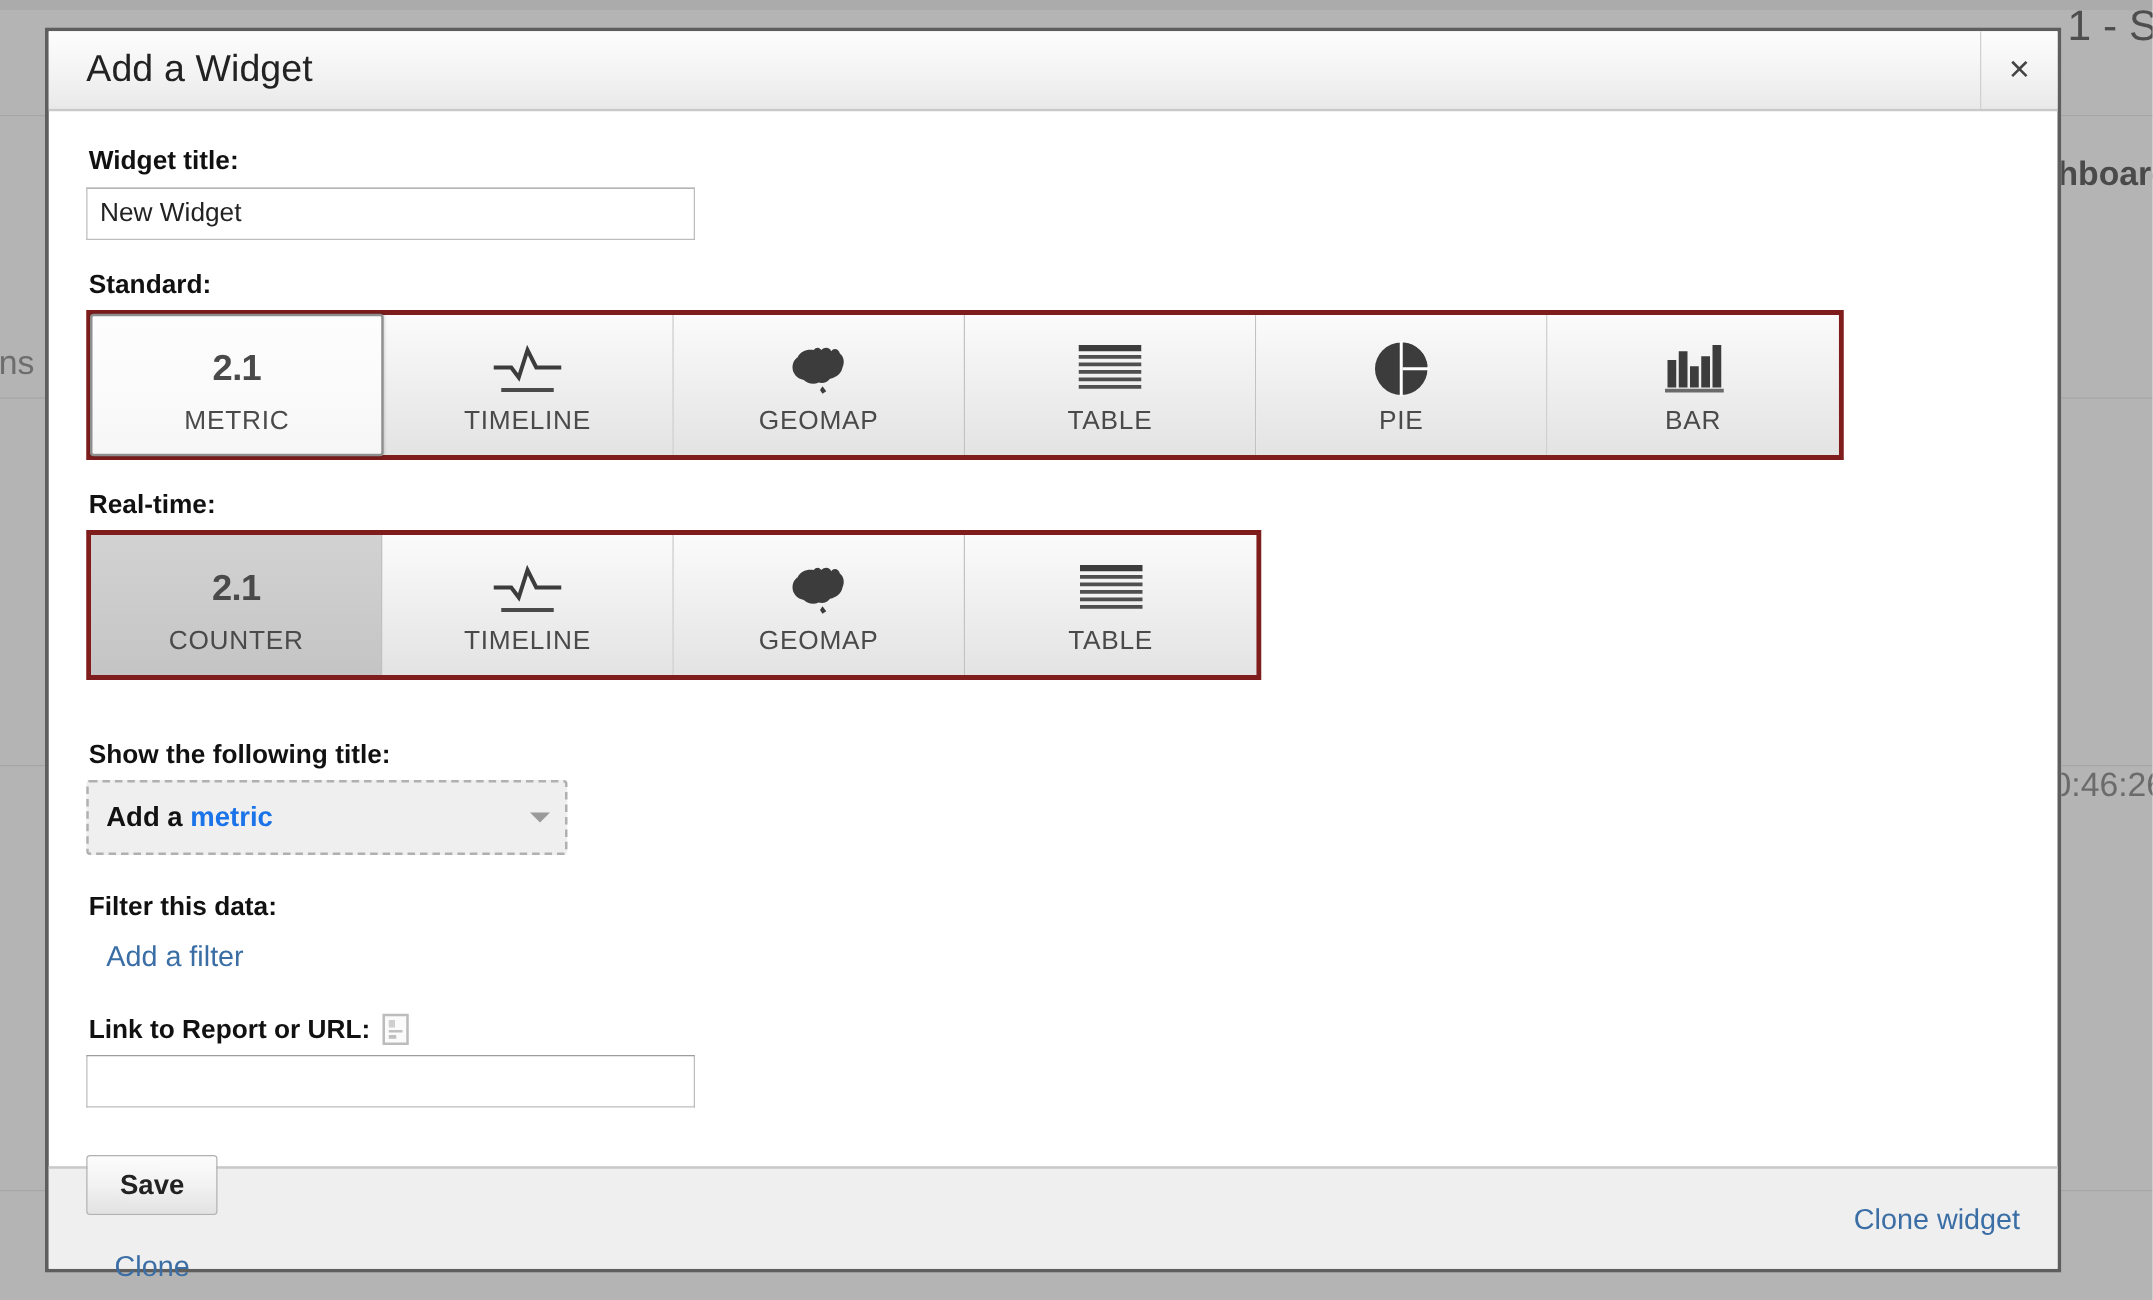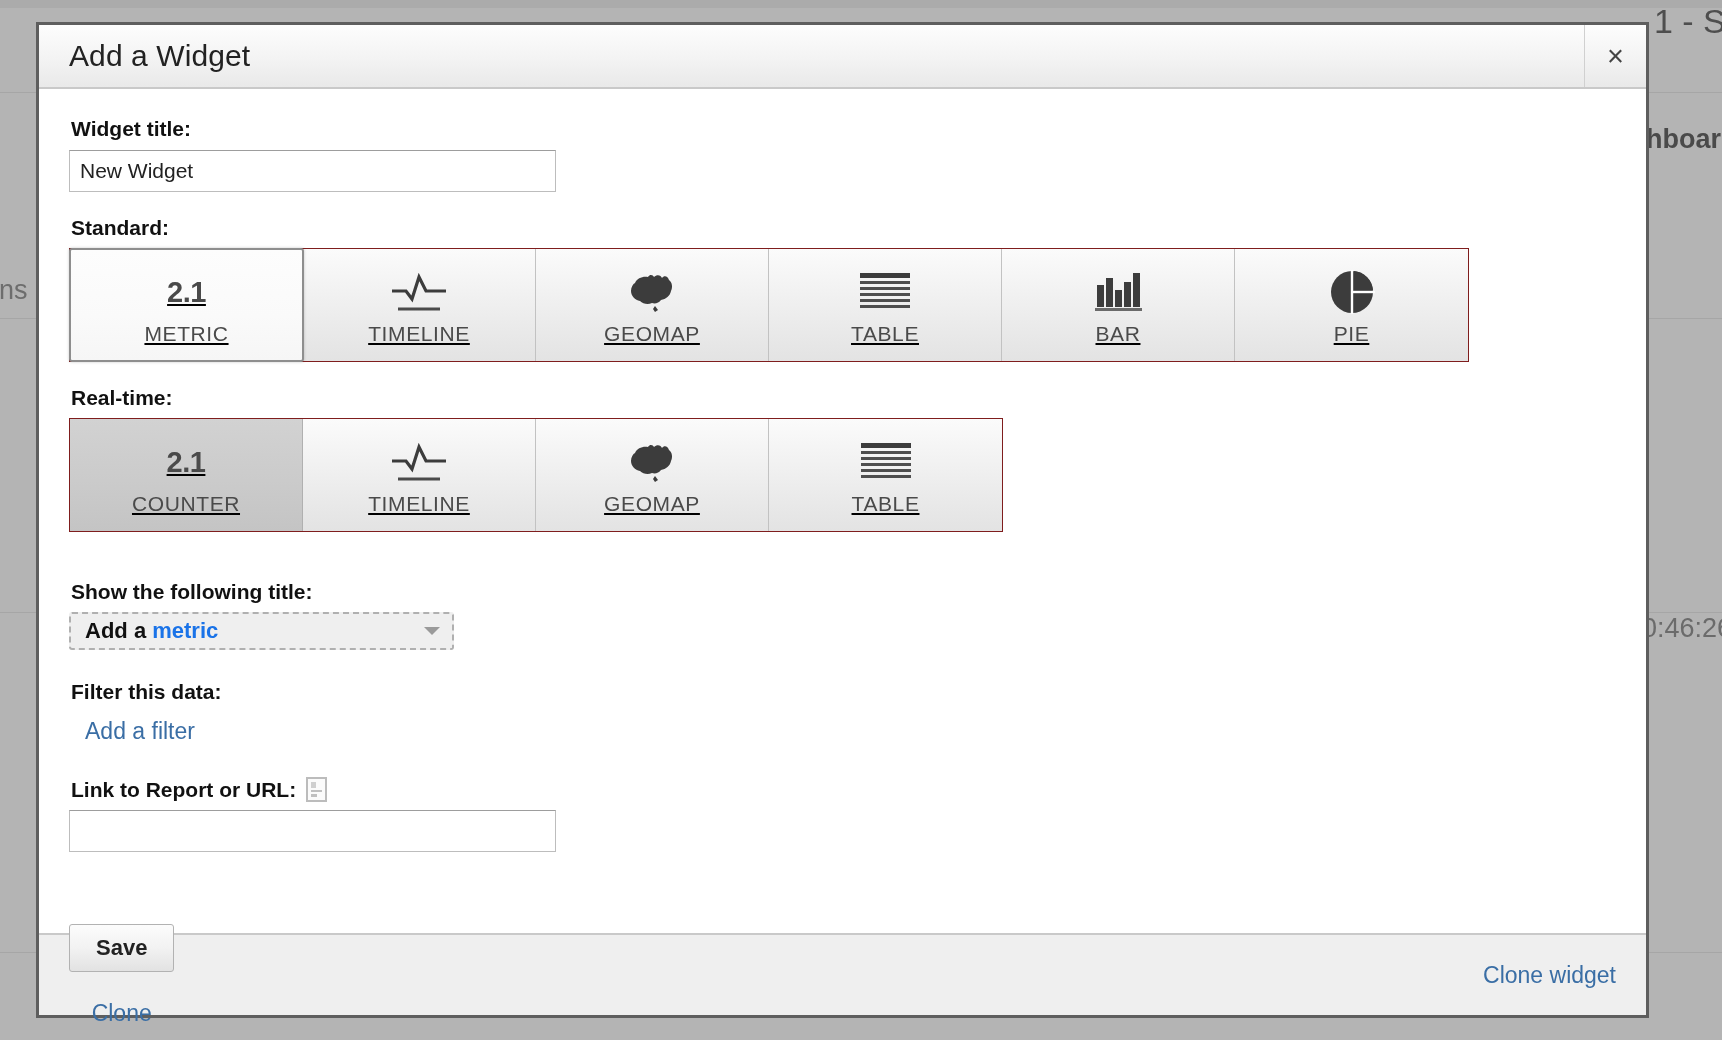"2.1" .type-row { border: 1px solid #7f1d1d -> 4px solid #7f1d1d; text-decoration: underline -> none }
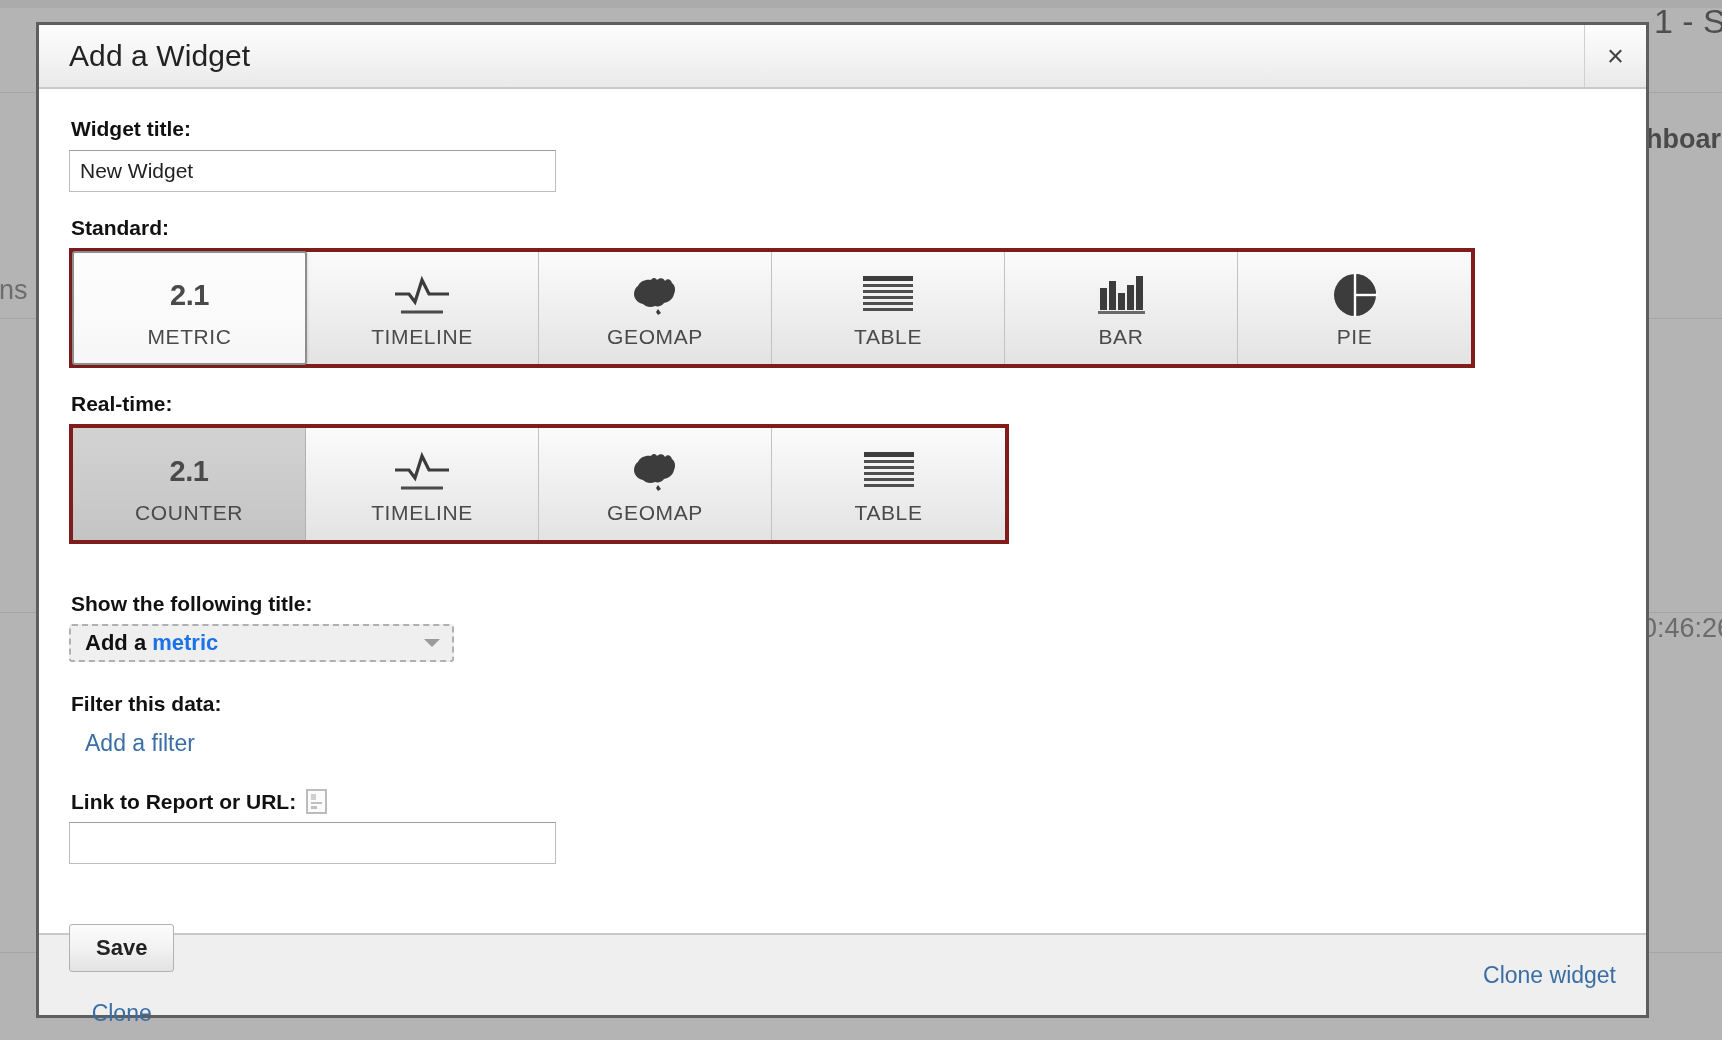"BAR" div.type-btn { order: before "PIE" -> after "PIE" }
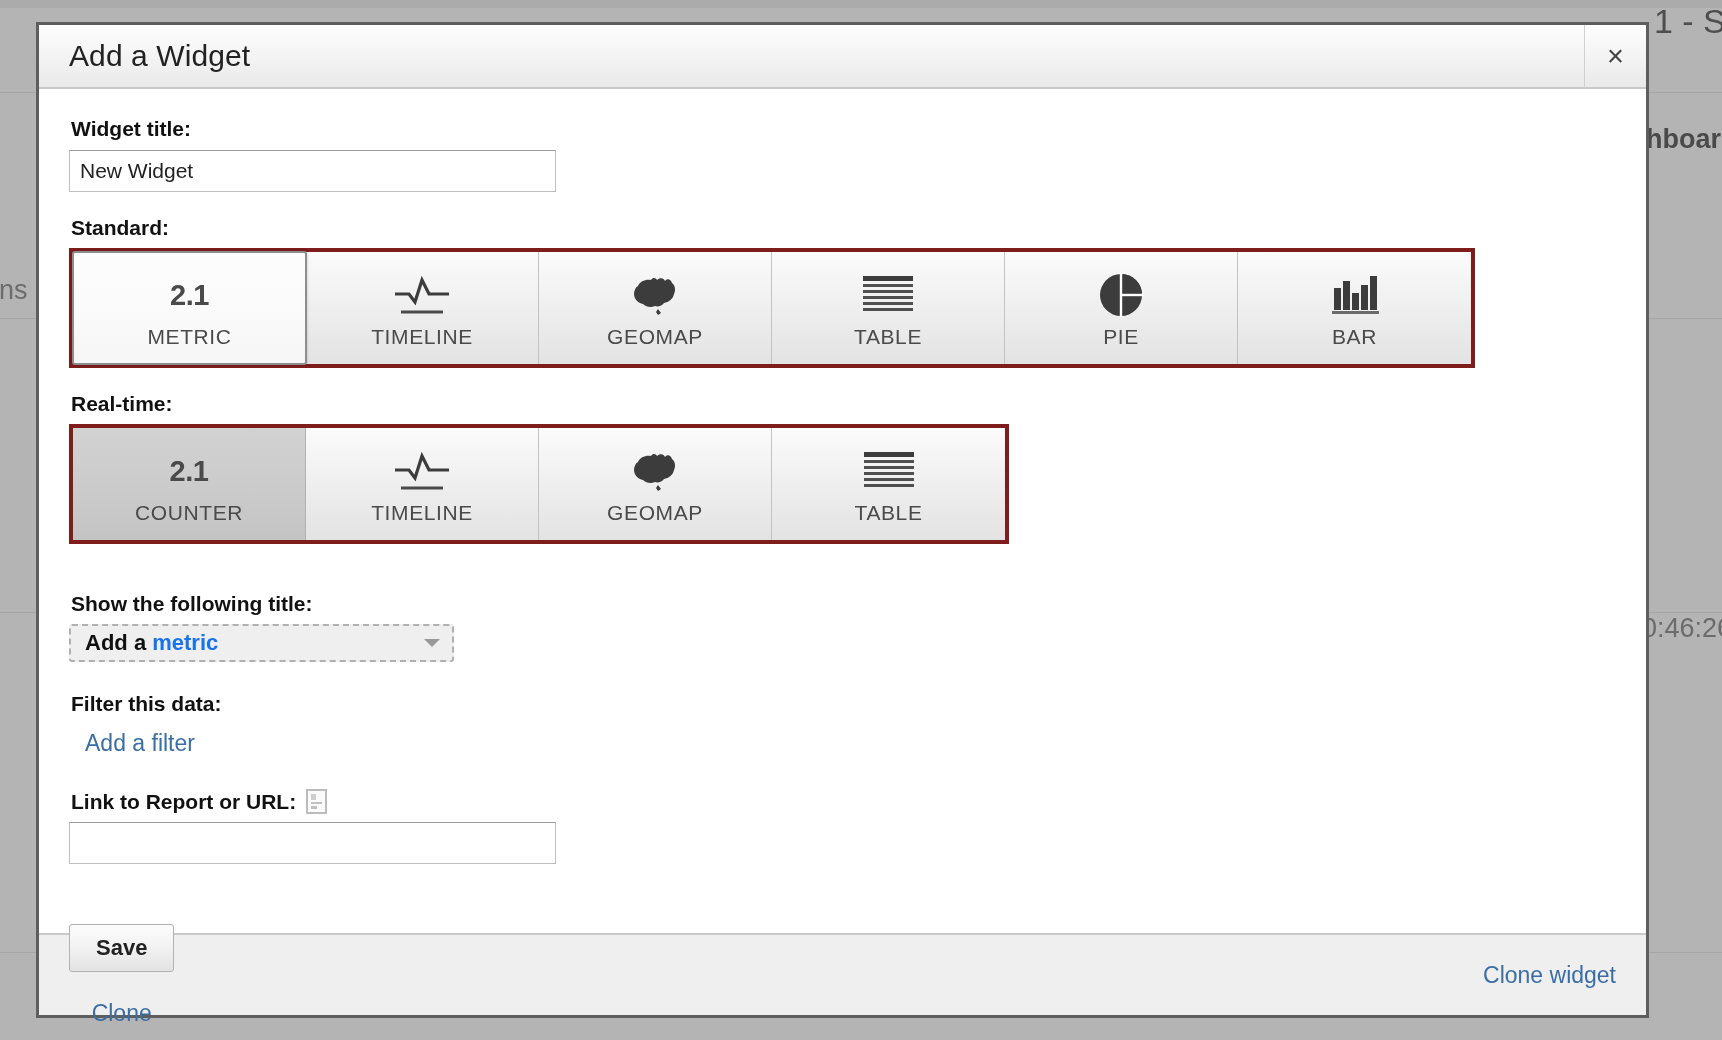"Add a metric" #metric-select { height: 38px -> 60px }
